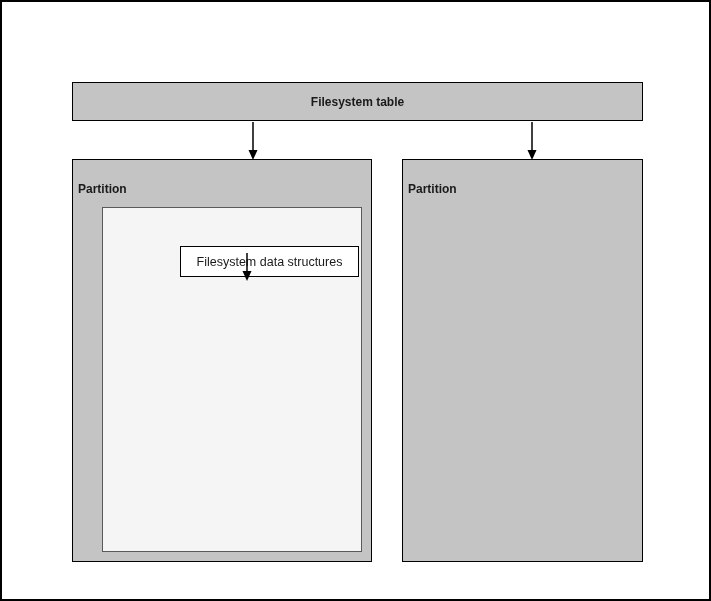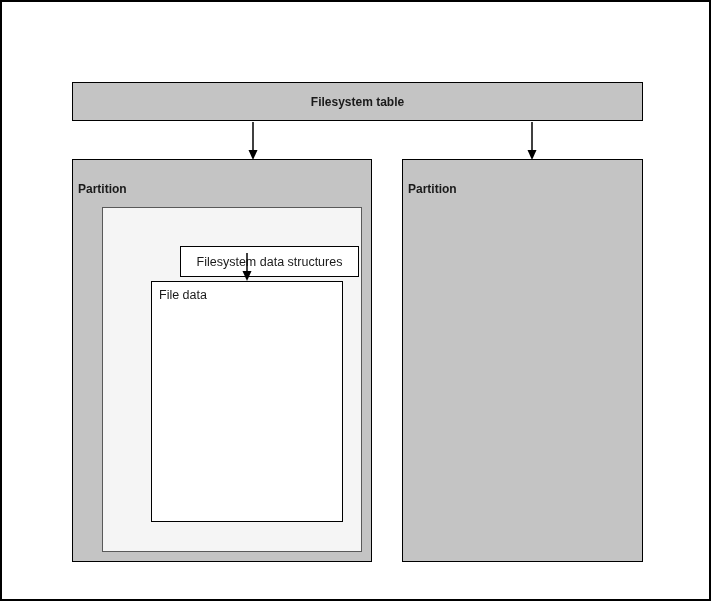"File data" div.node { html: <div> <span>File data</span> </div> -> none }
